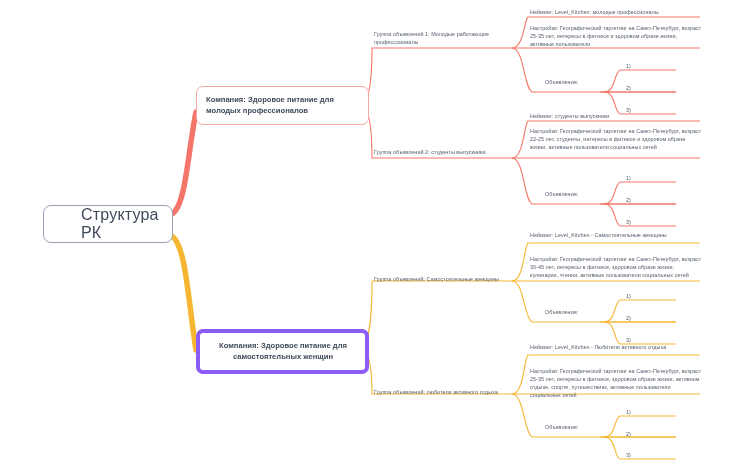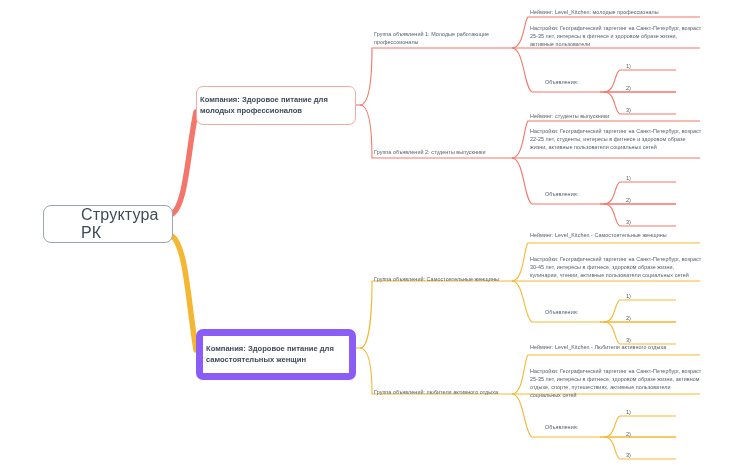"Компания: Здоровое питание для молодых" .company { padding: 7px 8px 8px 3px -> 7px 8px 8px 9px; width: 160px -> 173px }
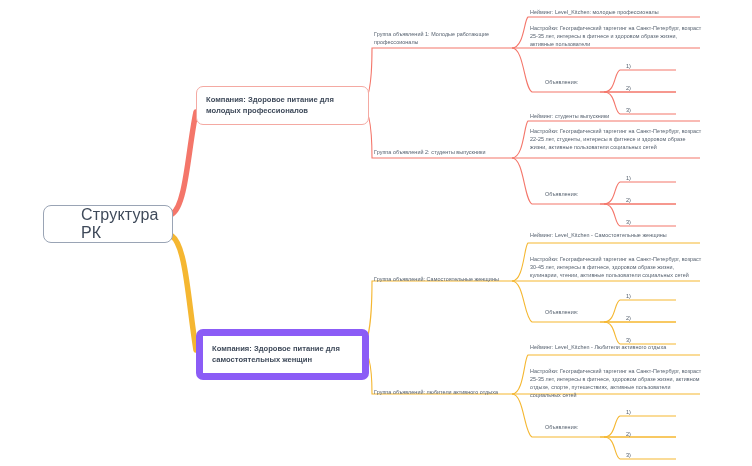"Компания: Здоровое питание для" .company.amber { border: 7px solid #8b5cf6 -> 4px solid #8b5cf6; text-align: none -> center }
